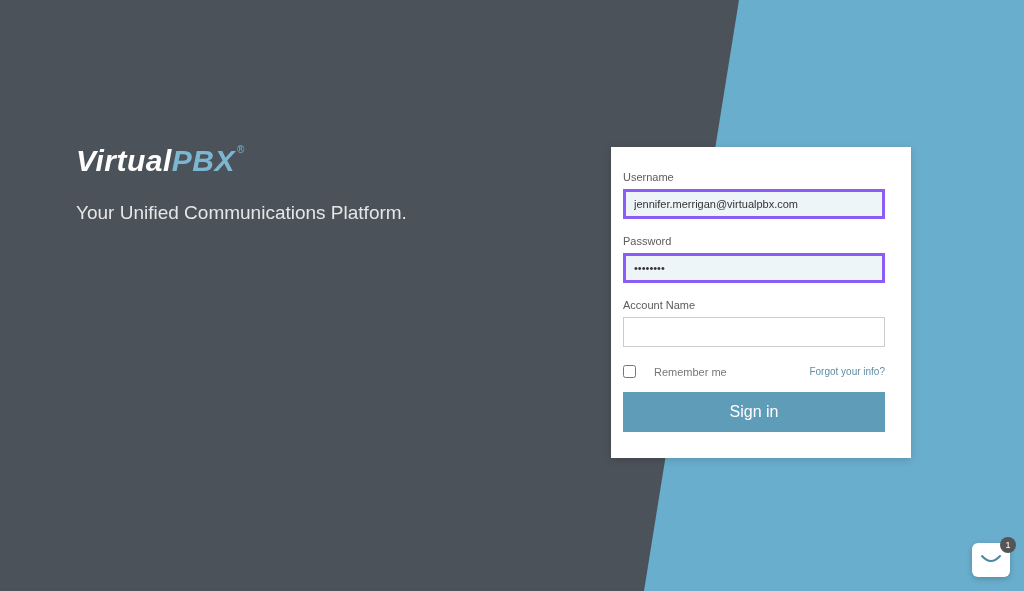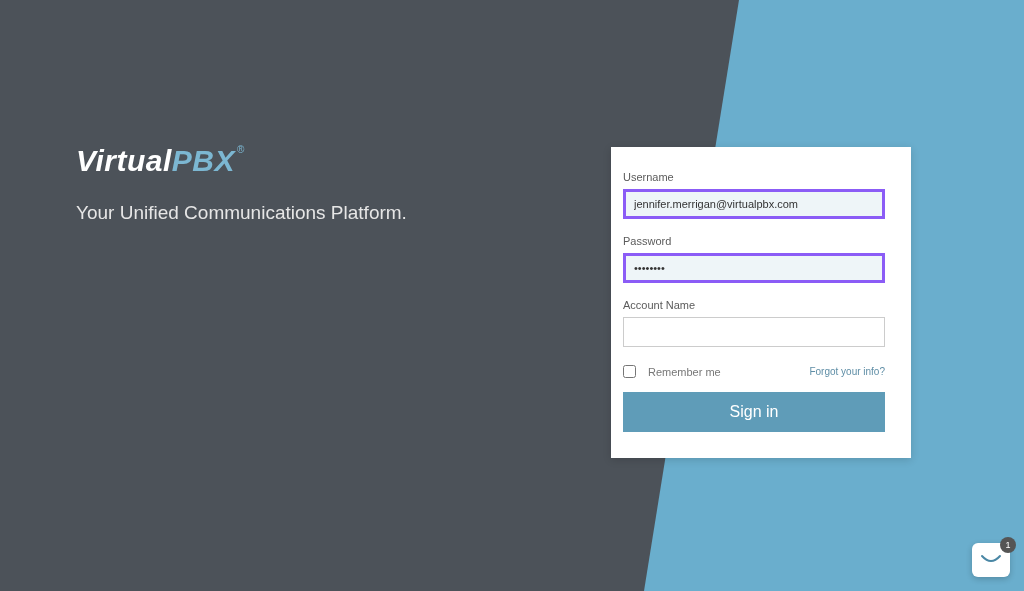"Remember me" .remember { gap: 12px -> 18px }
